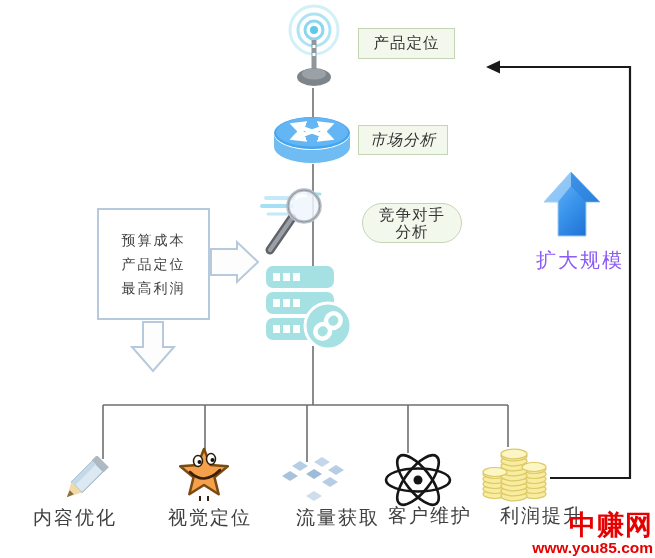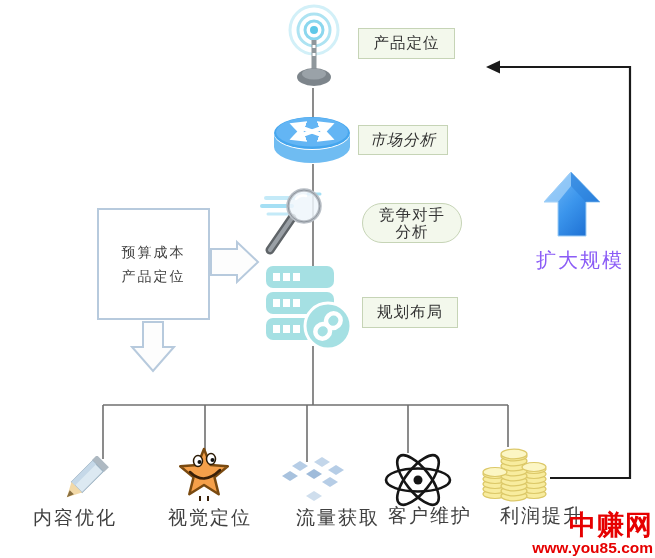"最高利润" div { html: none -> <div>最高利润</div> }
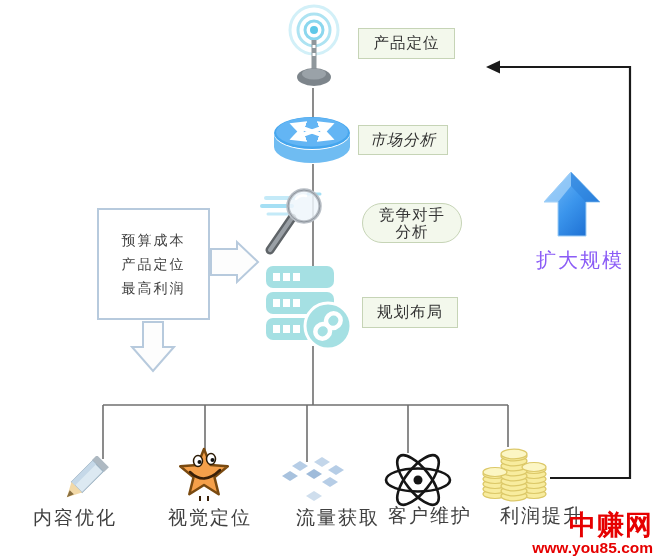"规划布局" div.stage-label { html: <div> <span>规划布局</span> </div> -> none }
